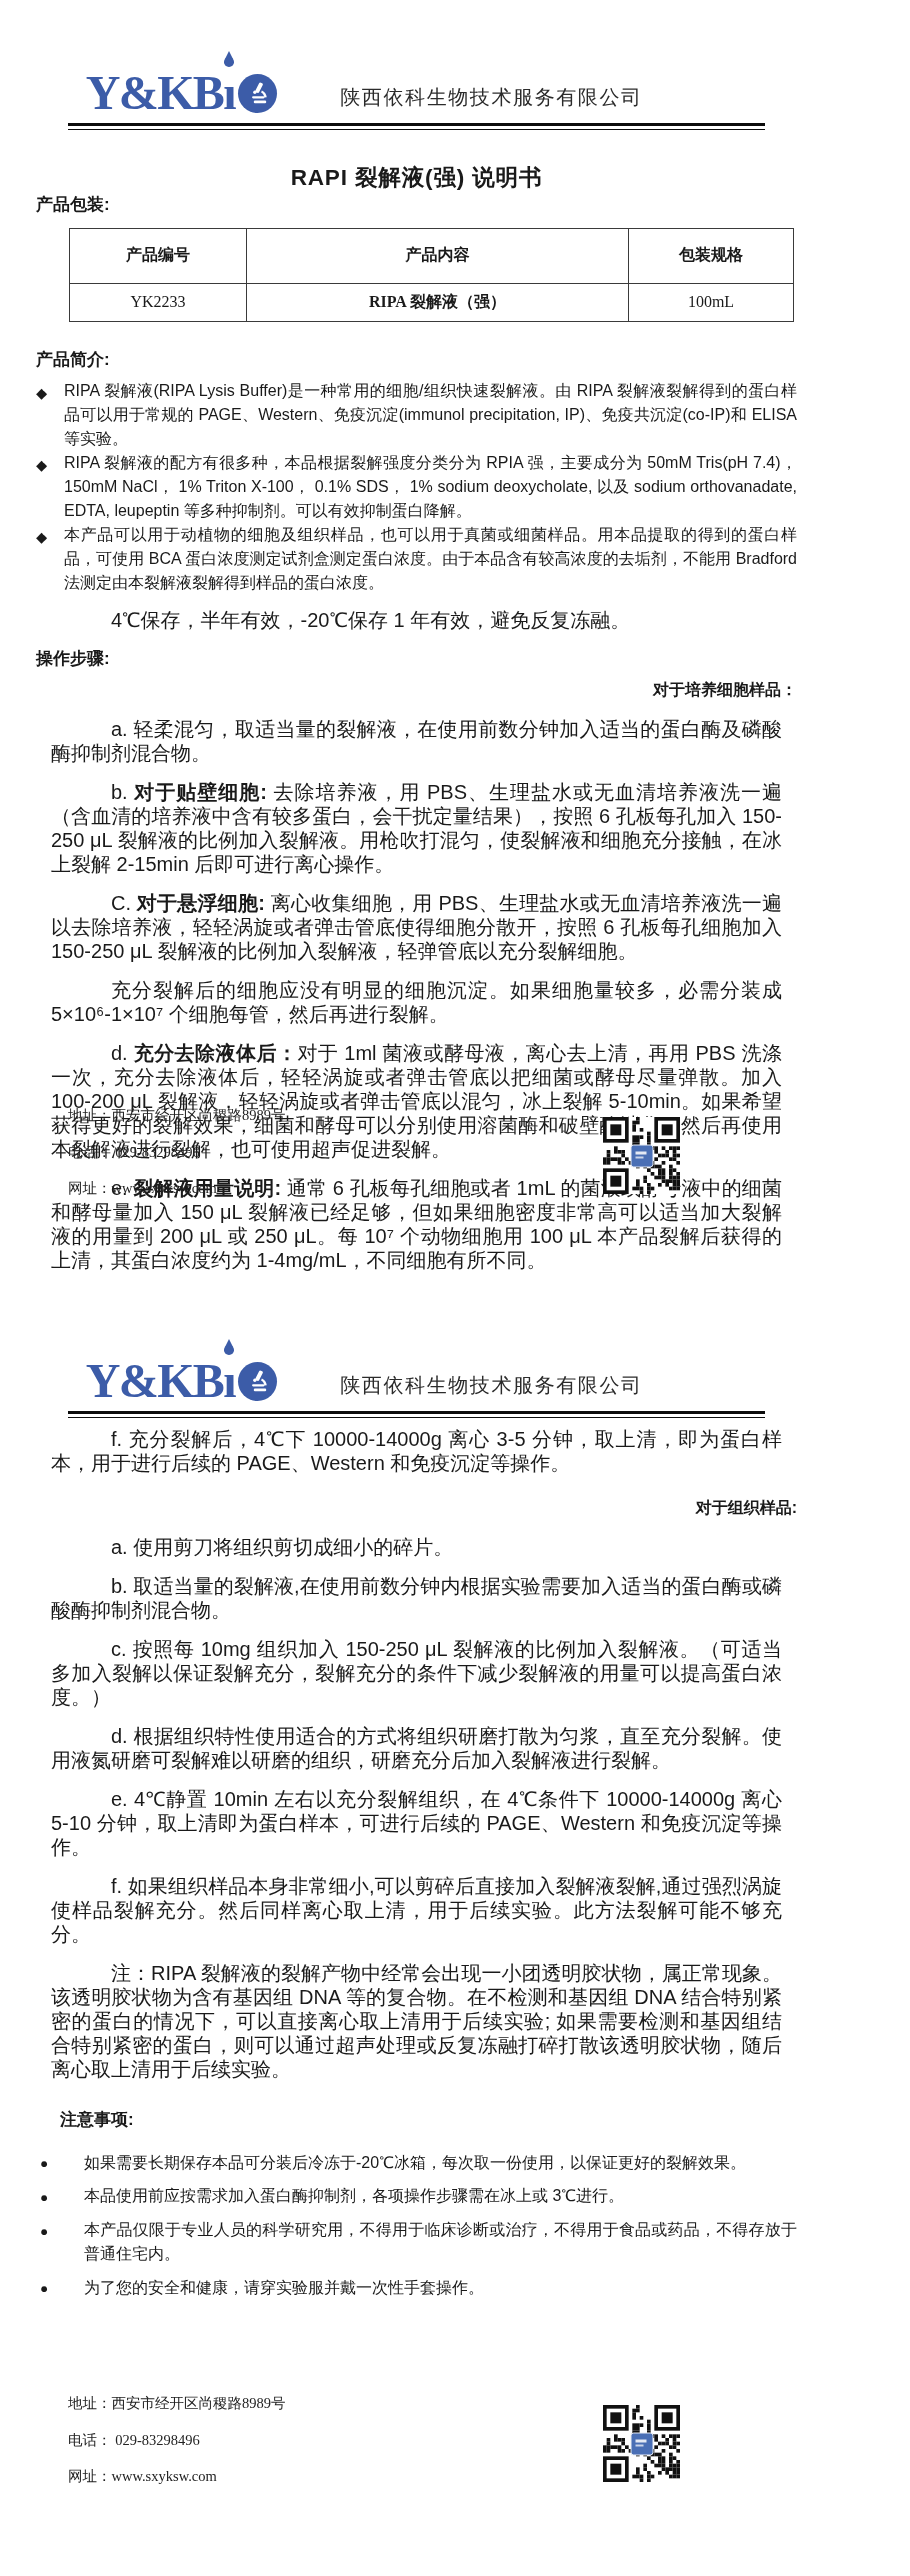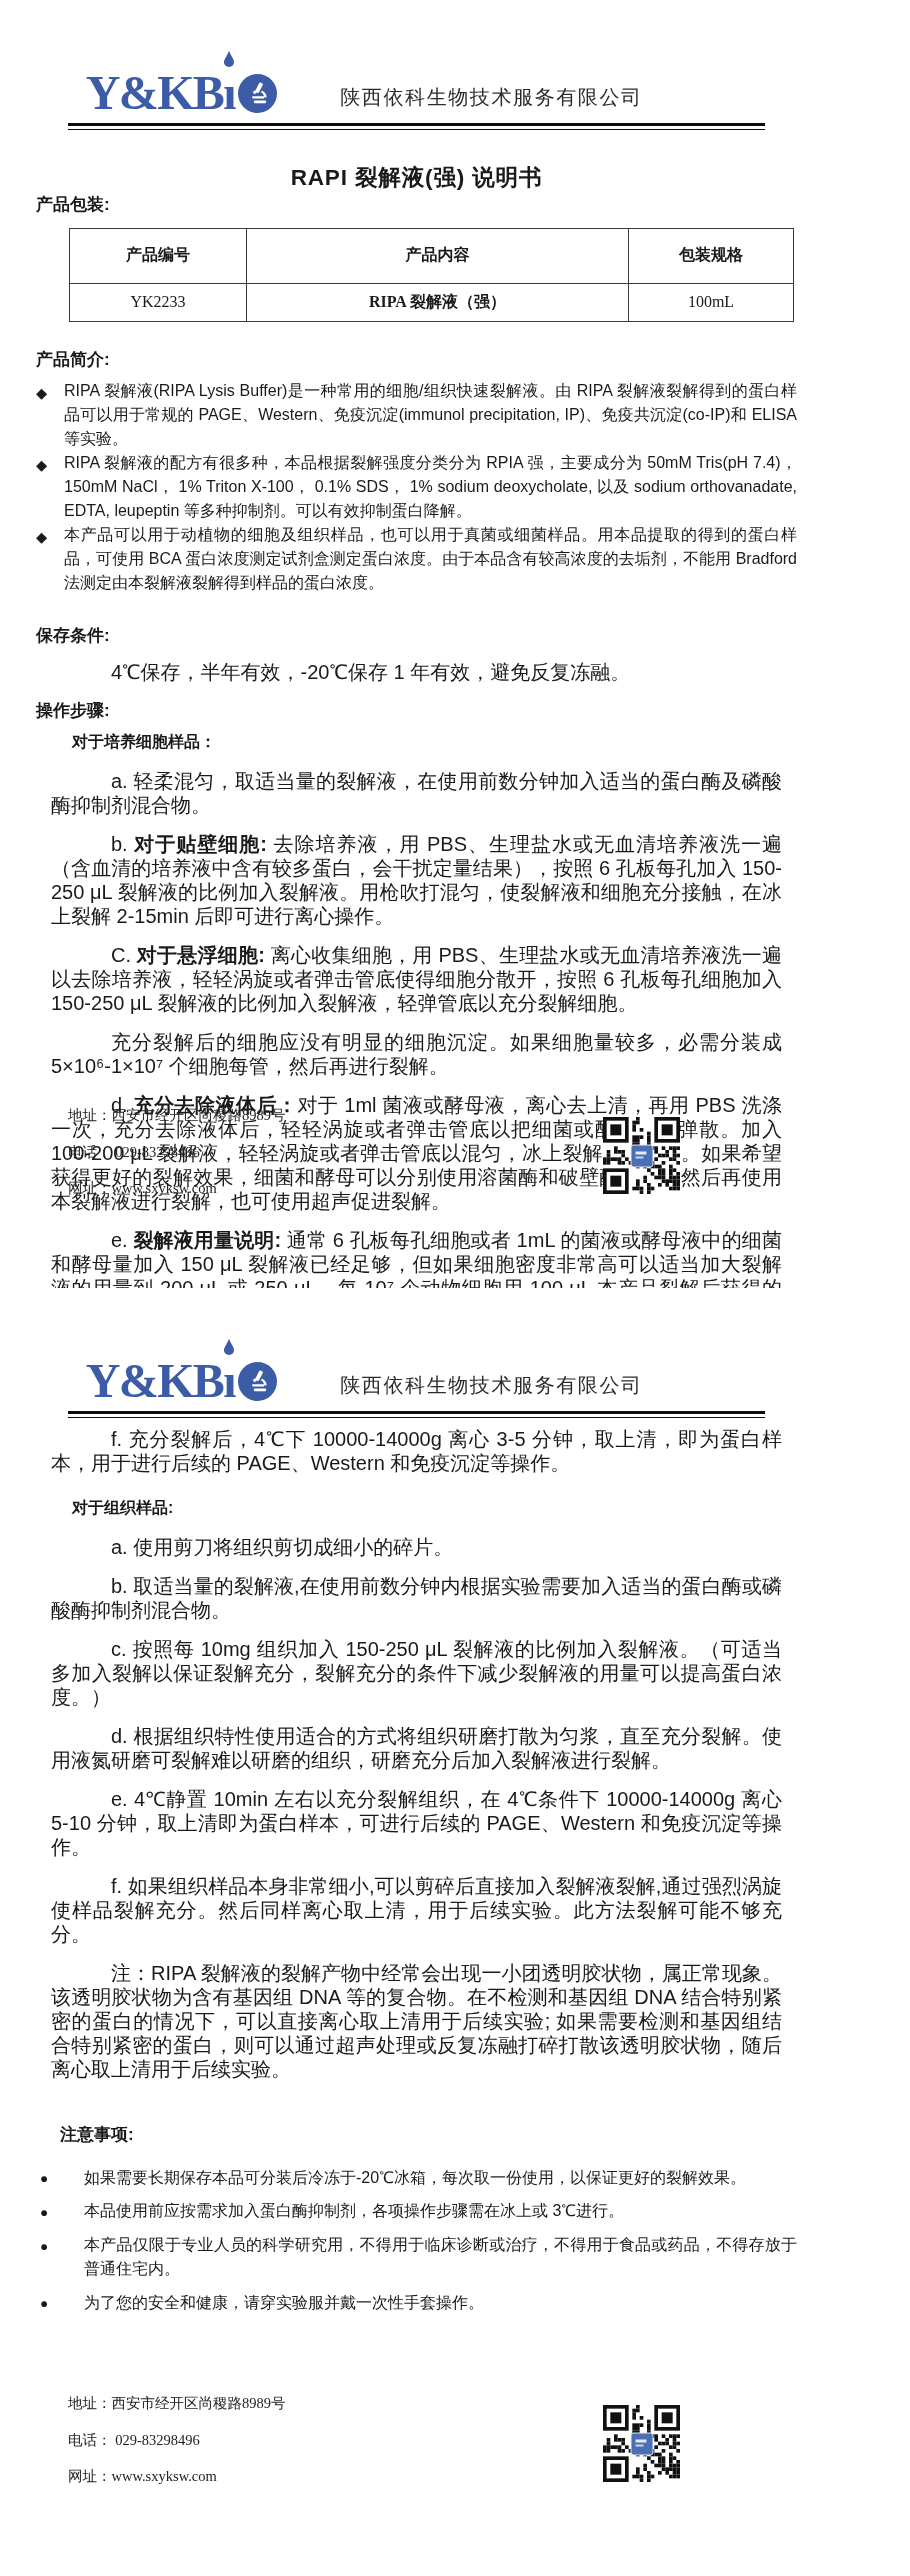"保存条件:" div.h1 { html: <div>保存条件:</div> -> none }
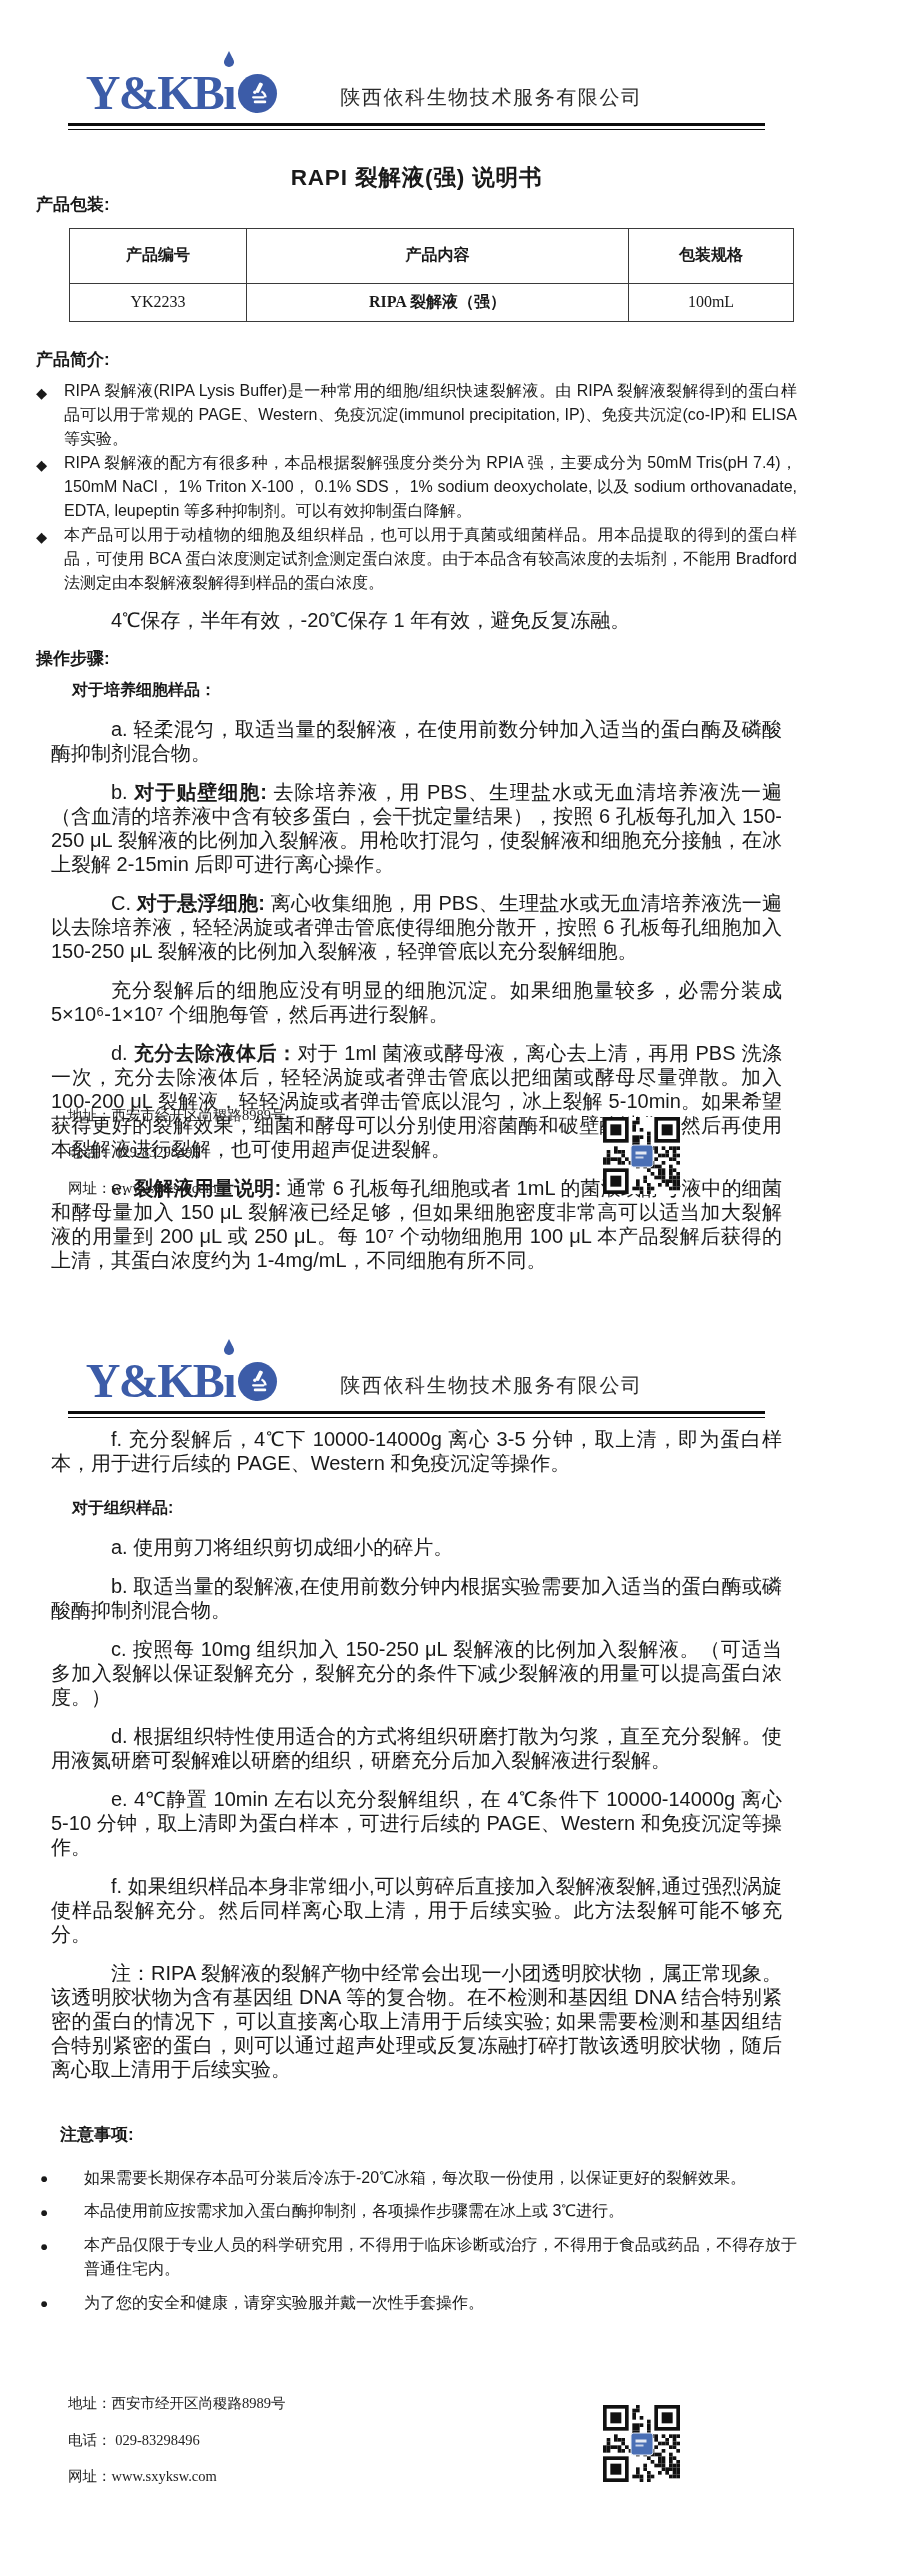"对于培养细胞样品：" .subhead { margin-left: 36px -> 48px; text-align: none -> right }
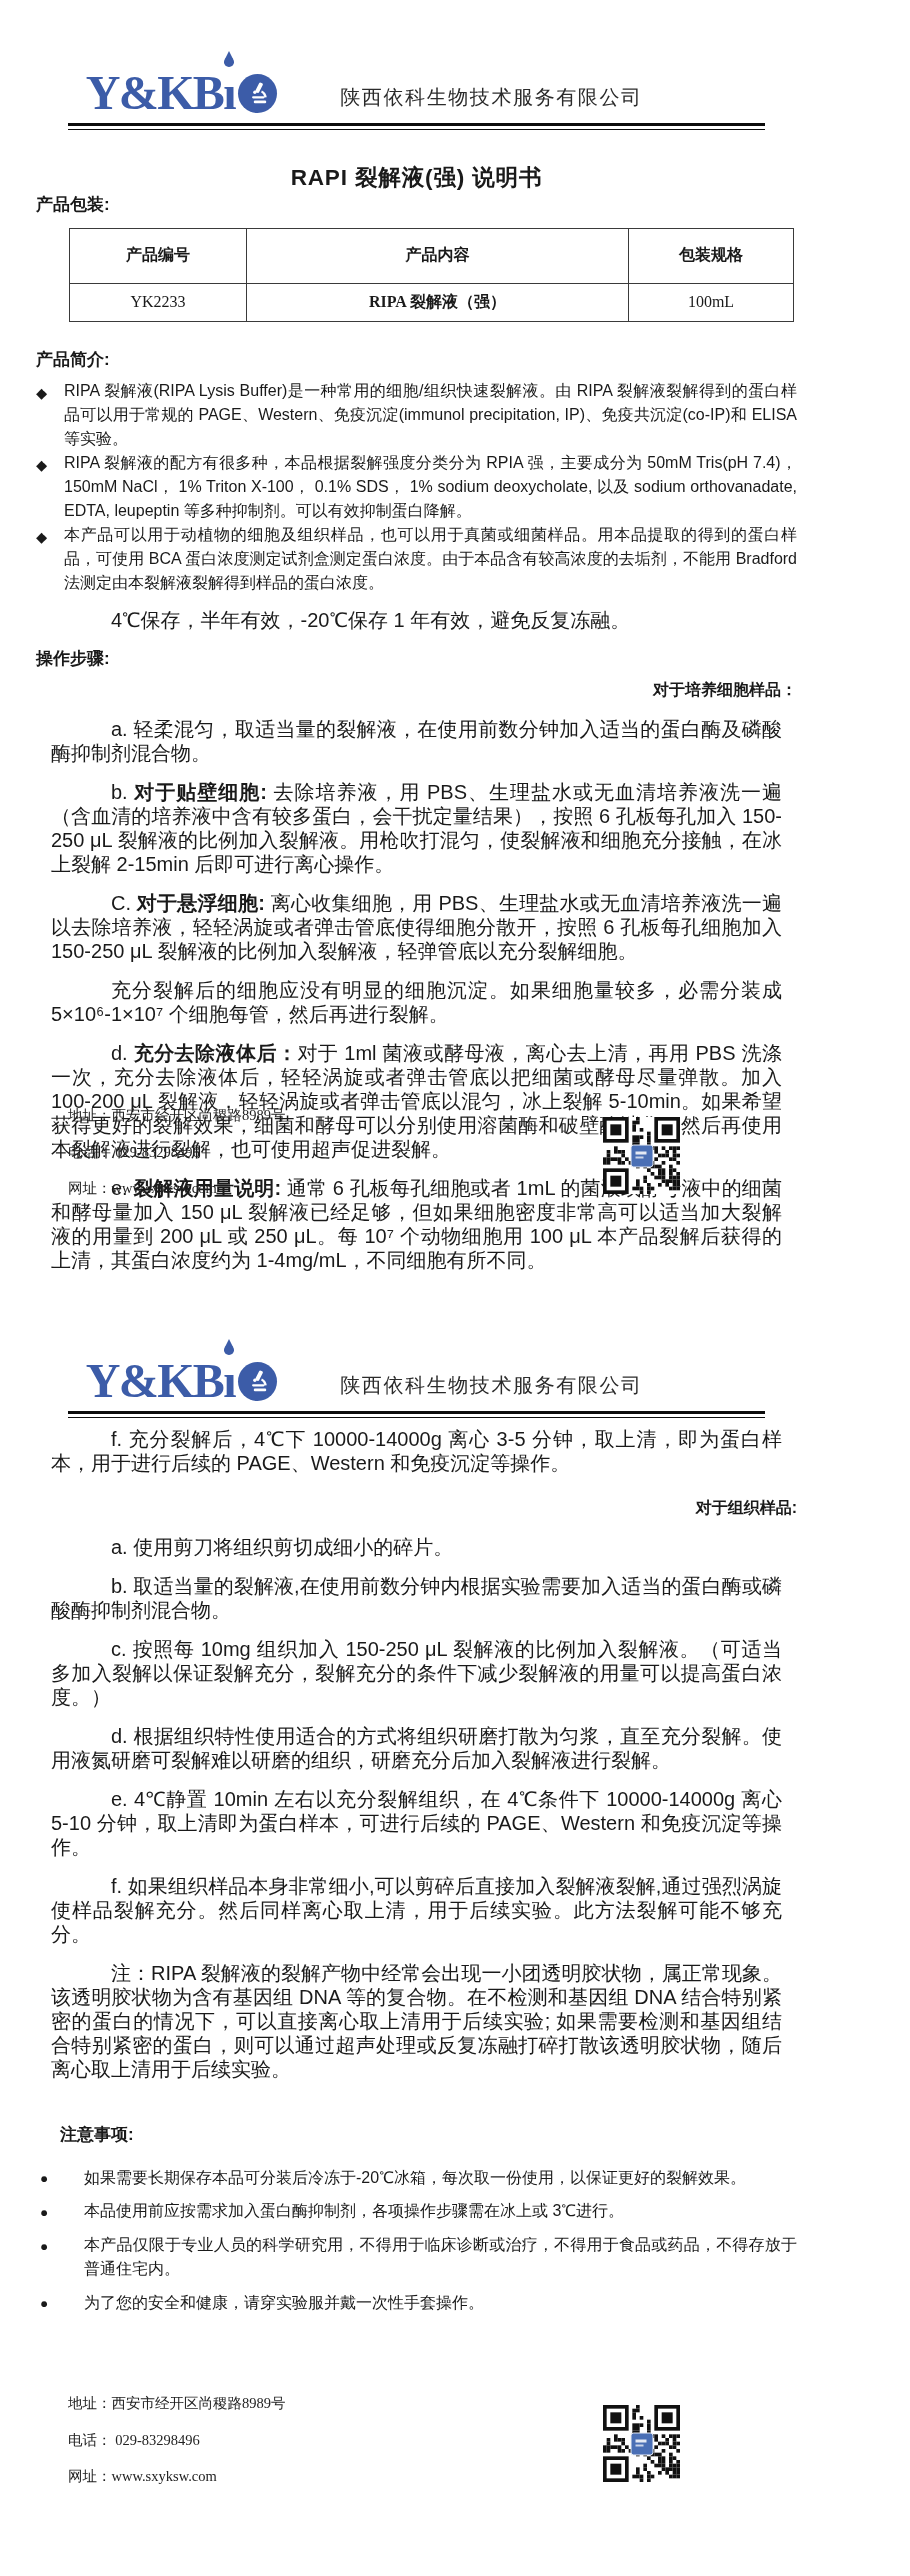"注意事项:" div.h1 { margin-top: 42px -> 27px }
